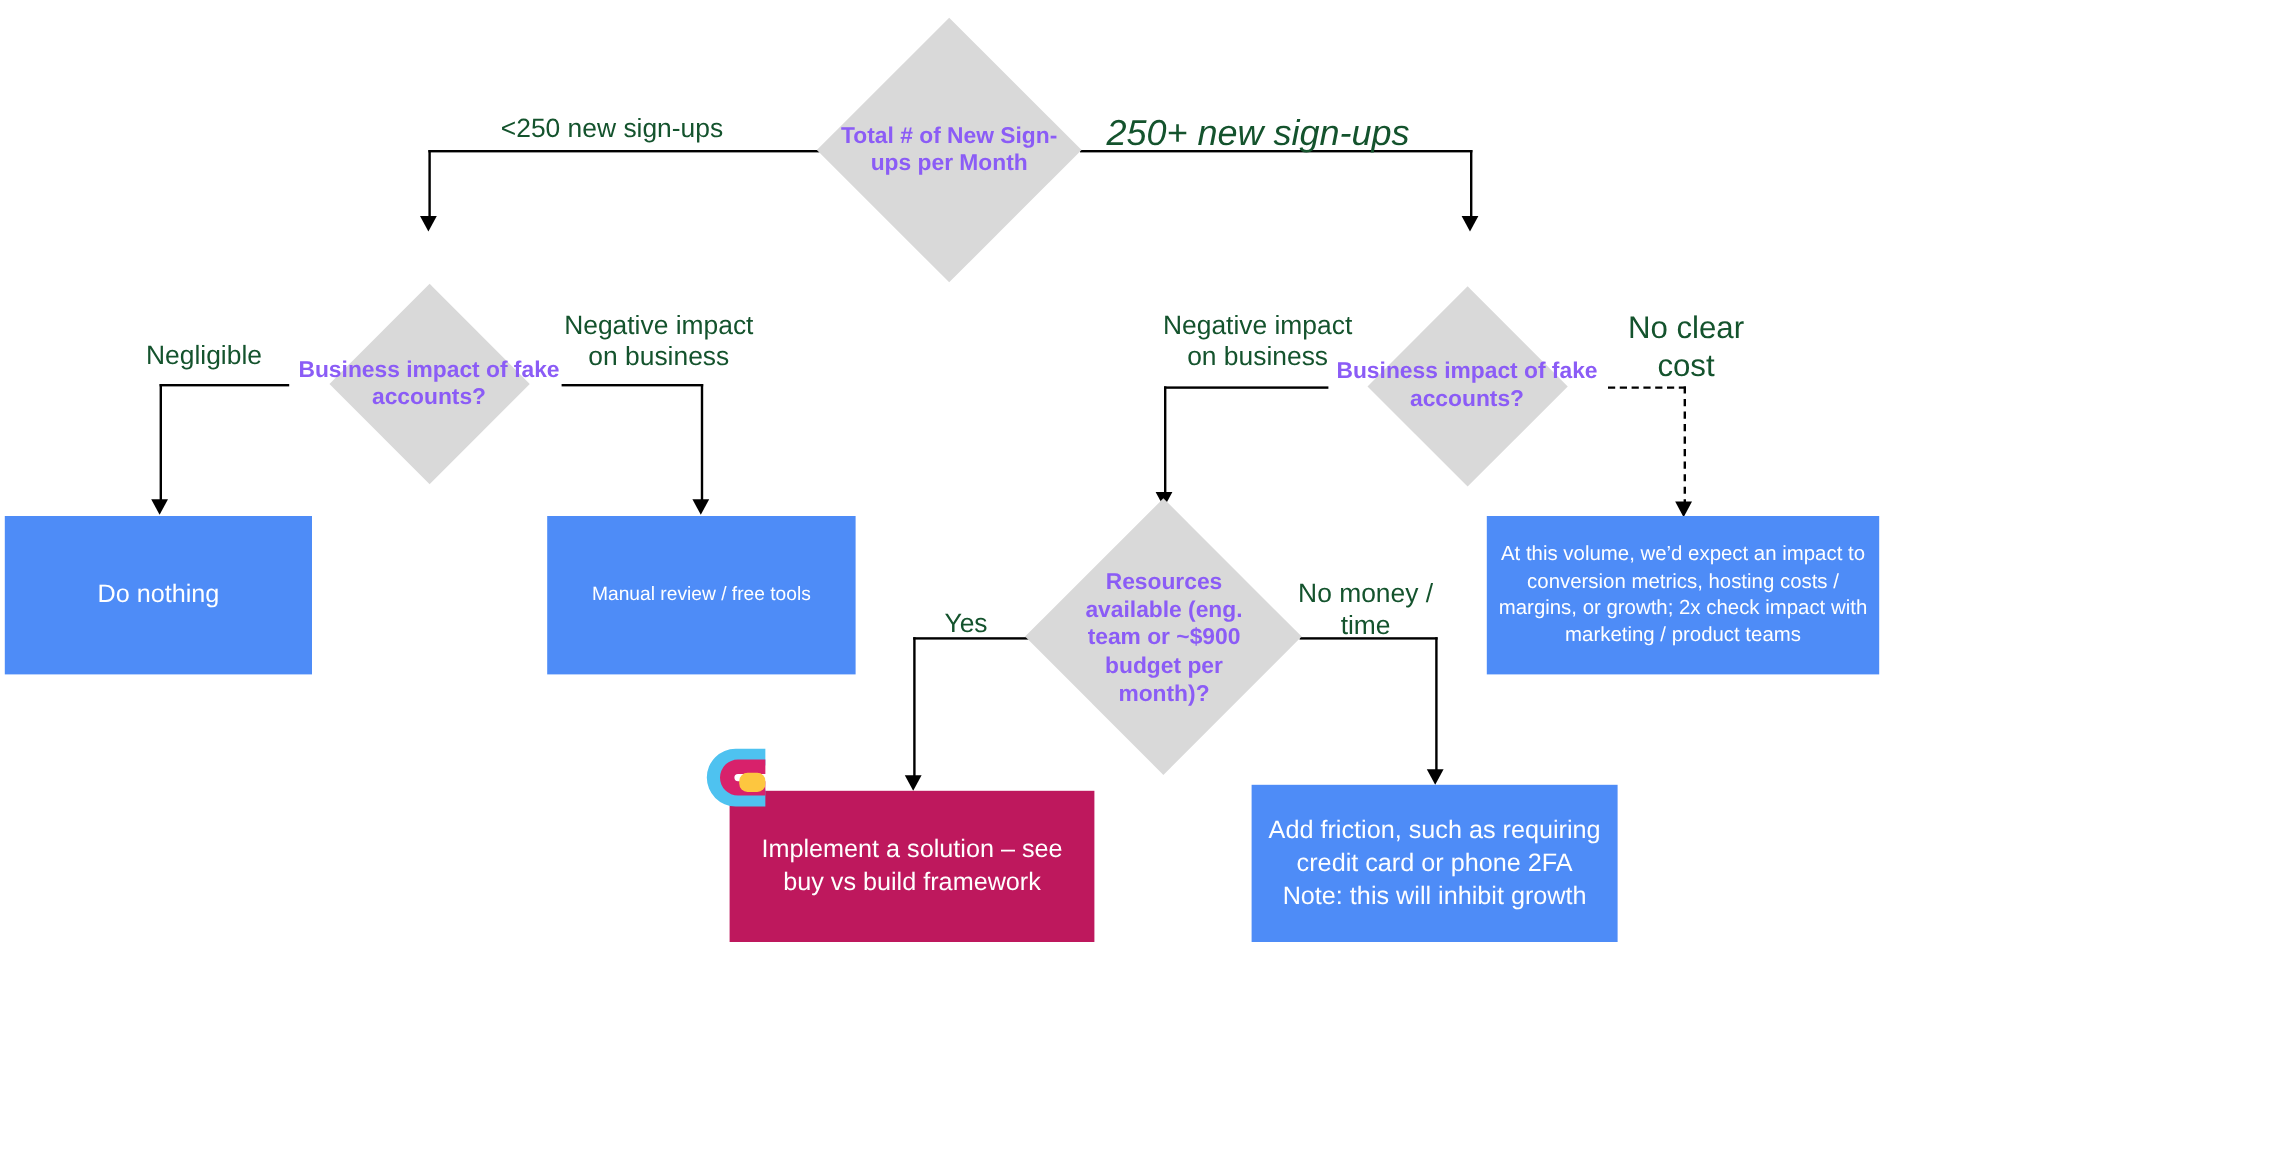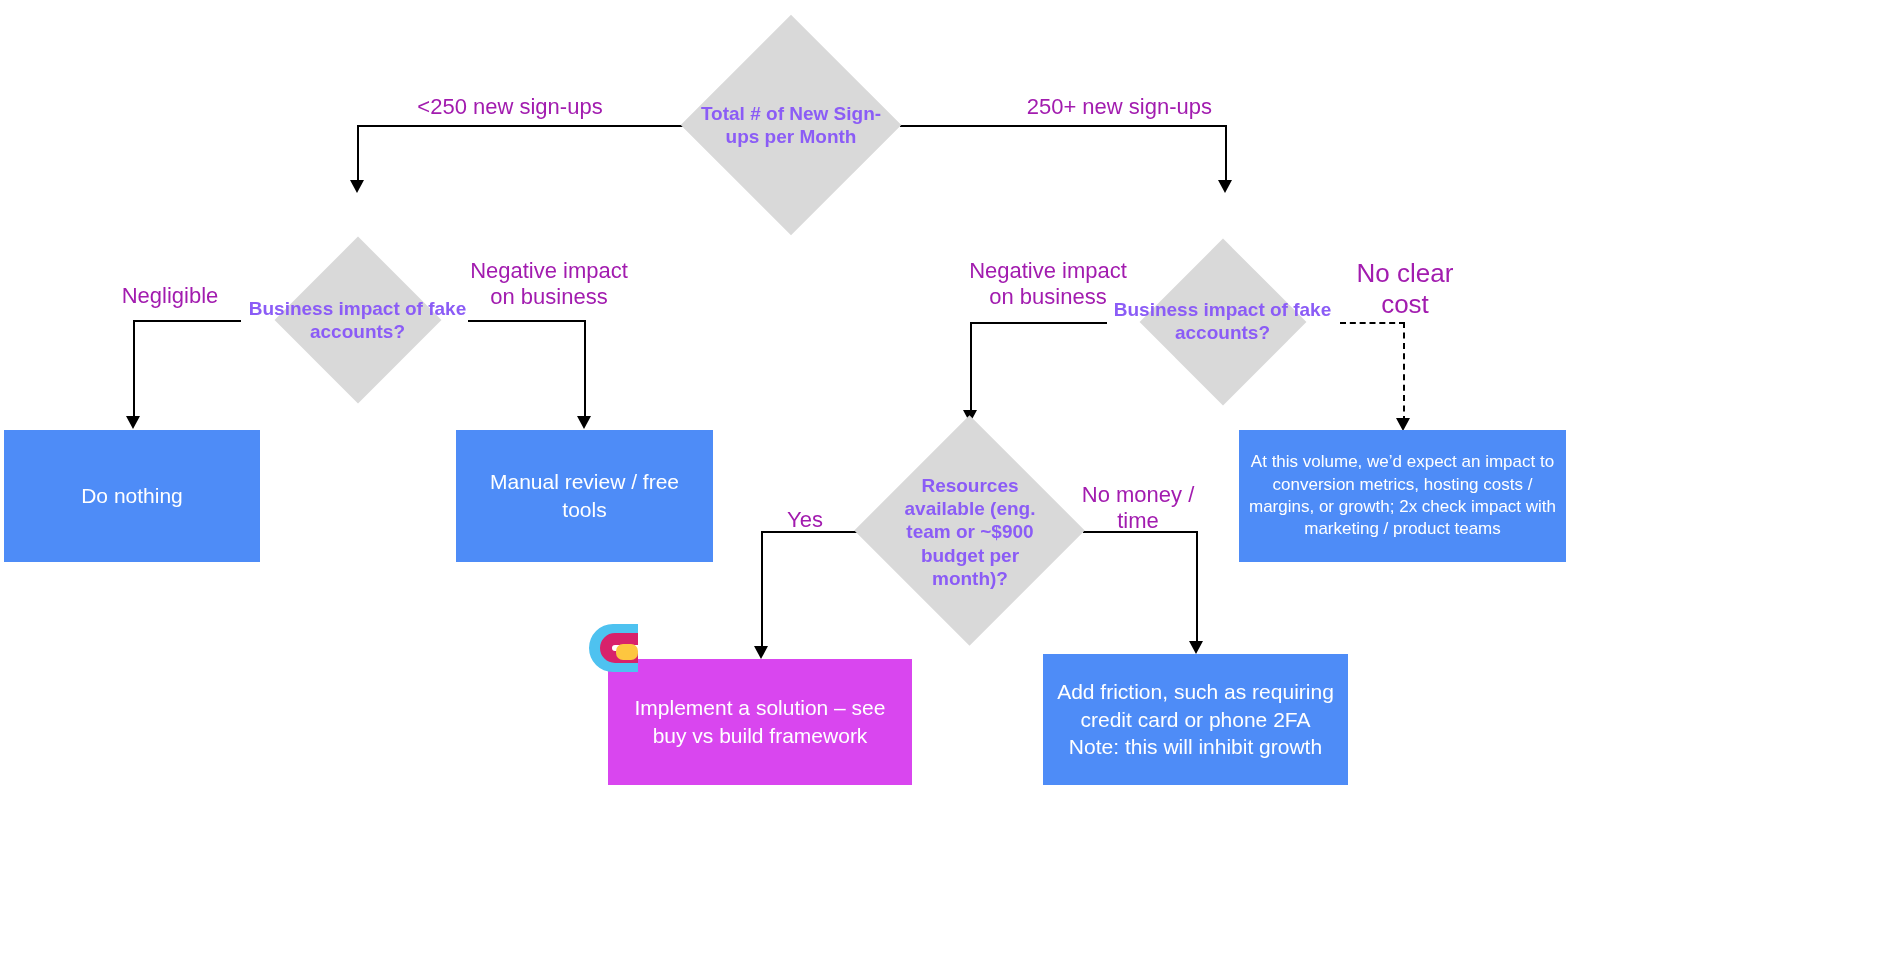"<250 new sign-ups" .edge-label { color: #a21caf -> #14532d }
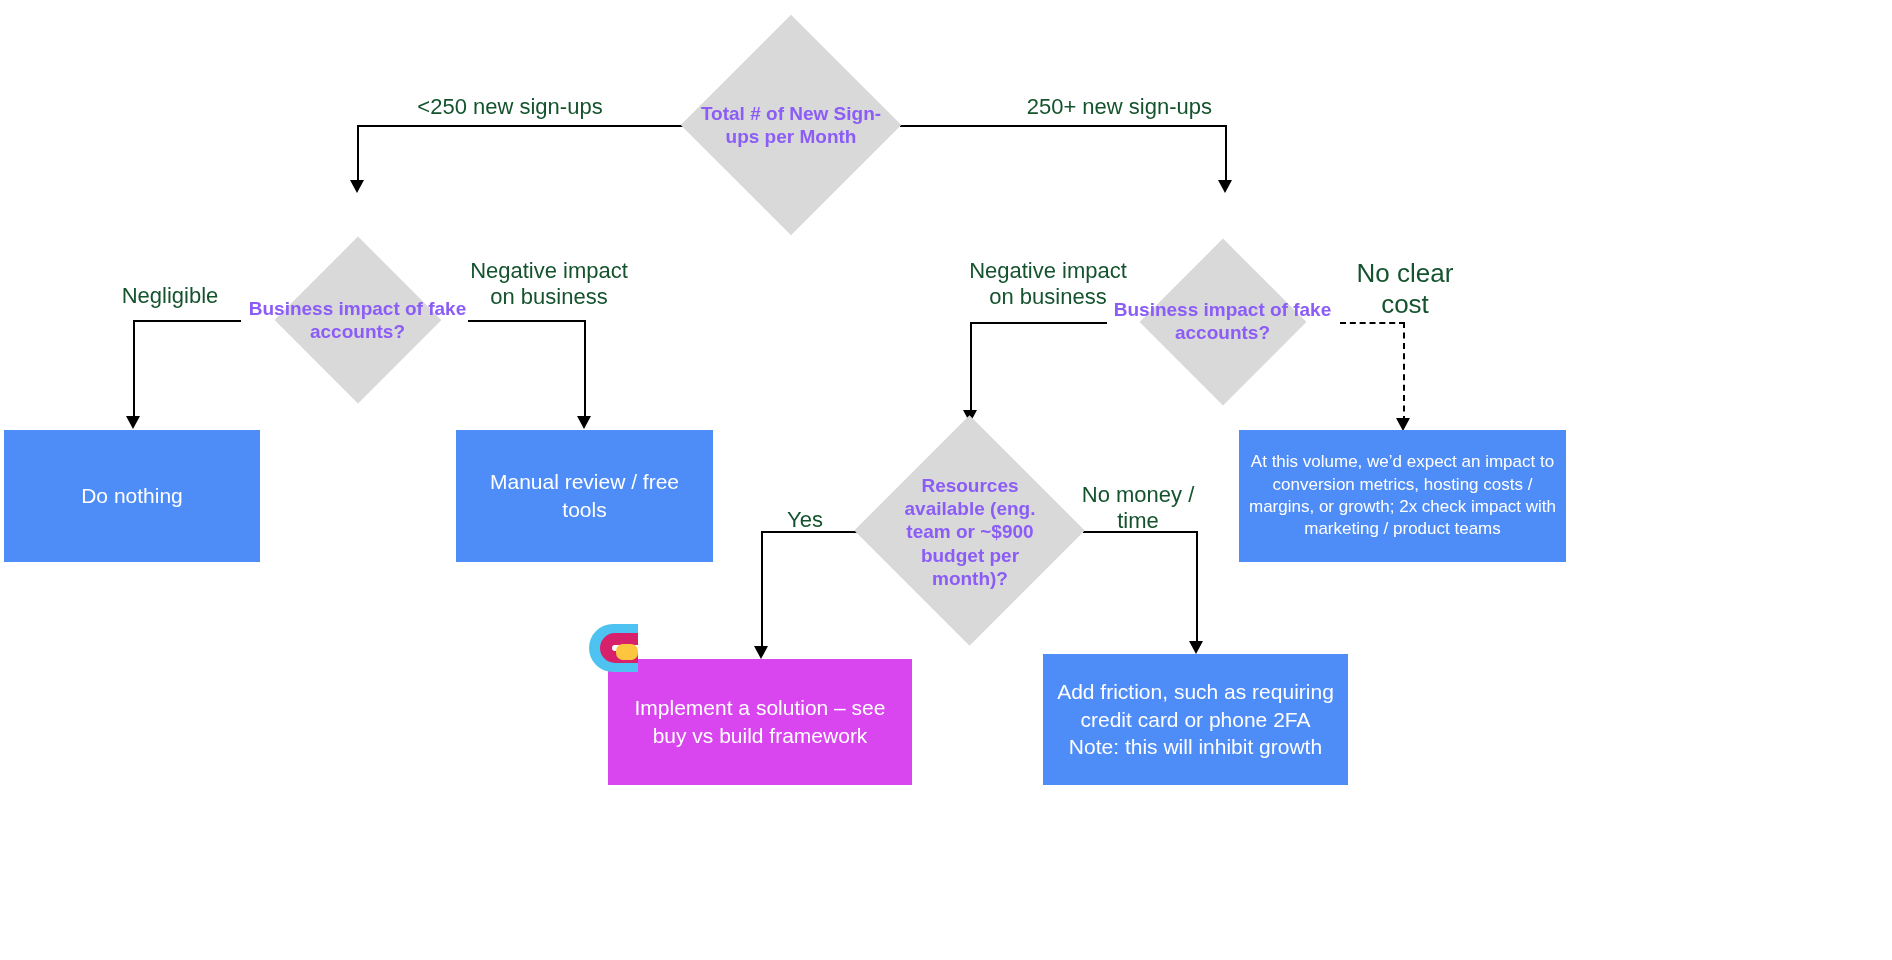"250+ new sign-ups" div.edge-label { font-size: 22px -> 30px; font-style: none -> italic; text-align: right -> left }
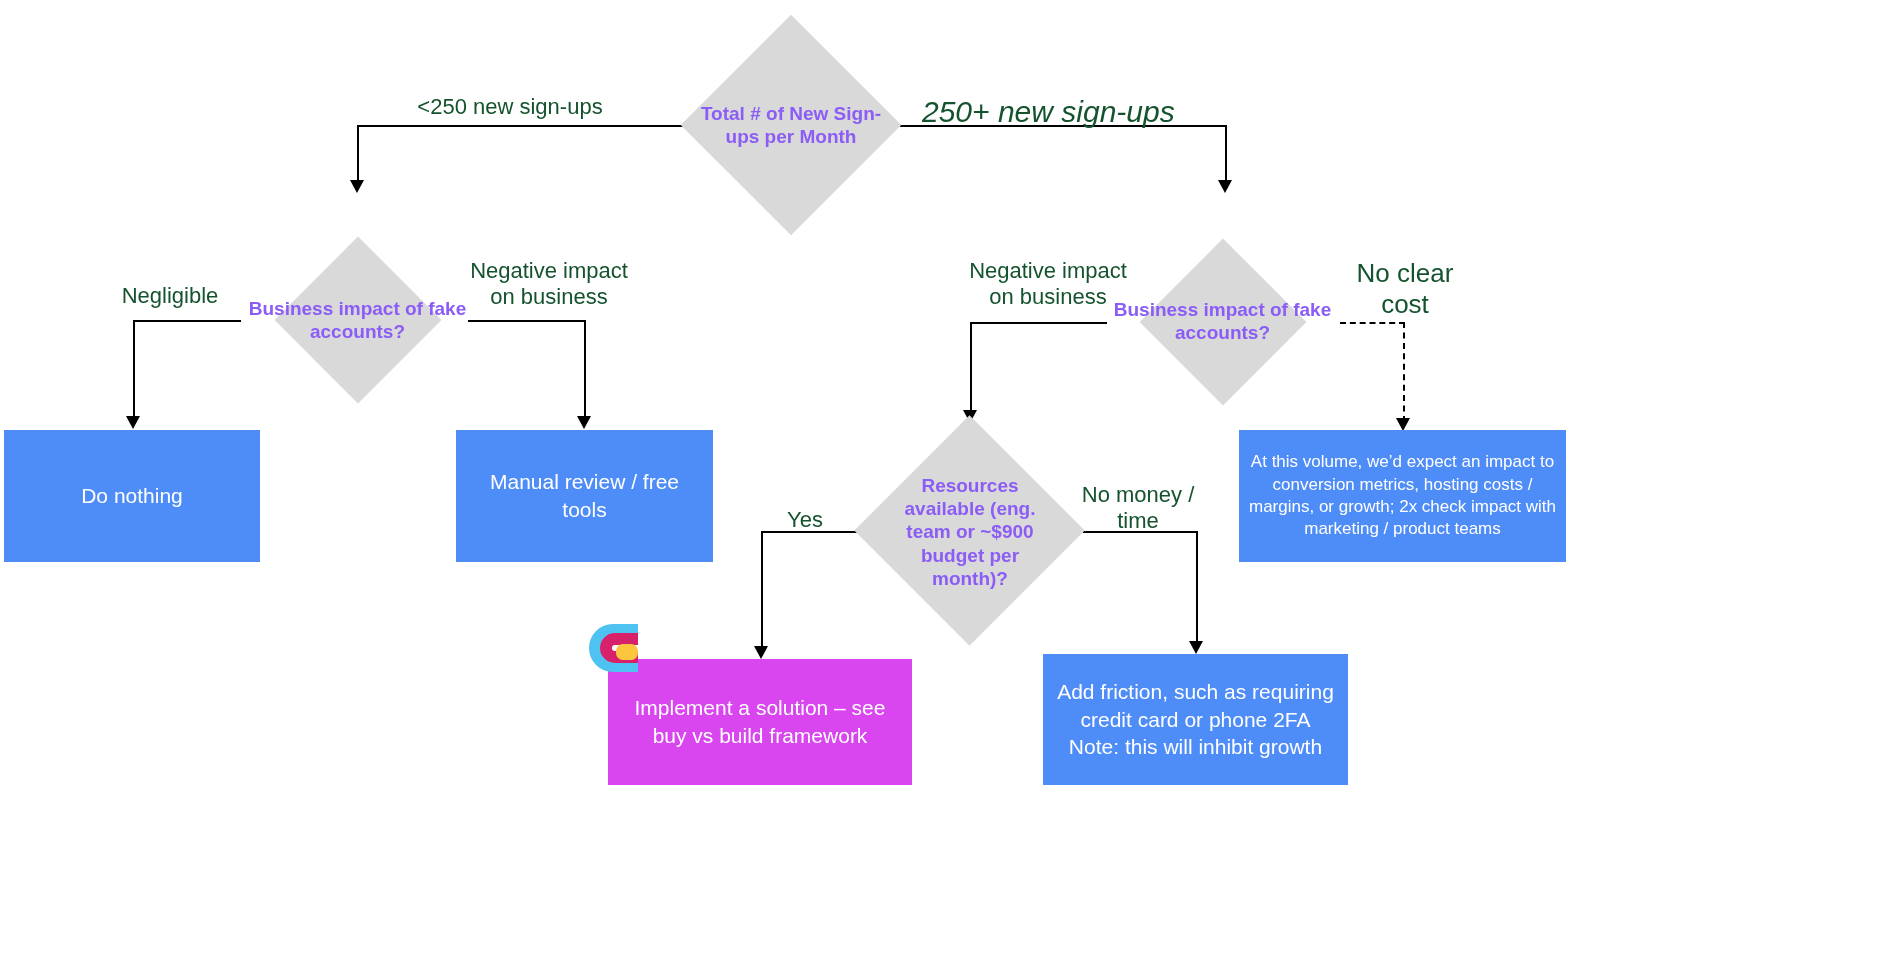"Manual review / free tools" div.boxnode { font-size: 21px -> 16px }
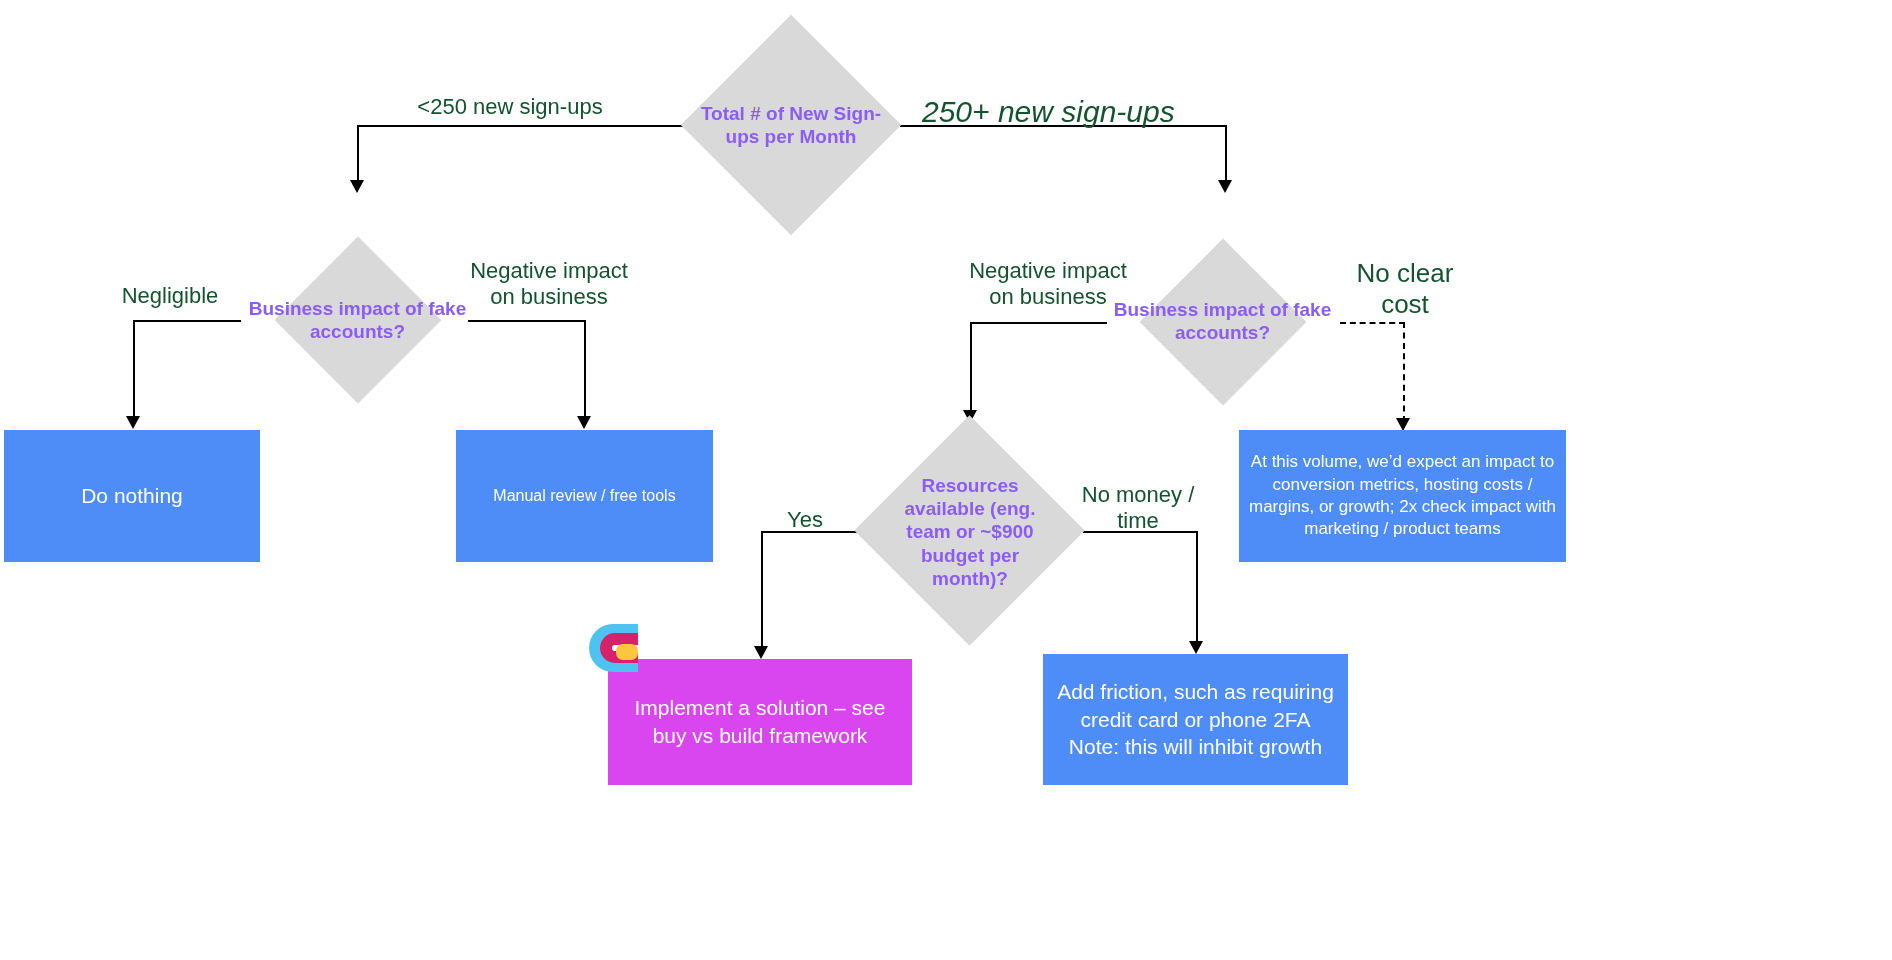"Implement a solution – see" .box-purple { background: #d946ef -> #be185d }
